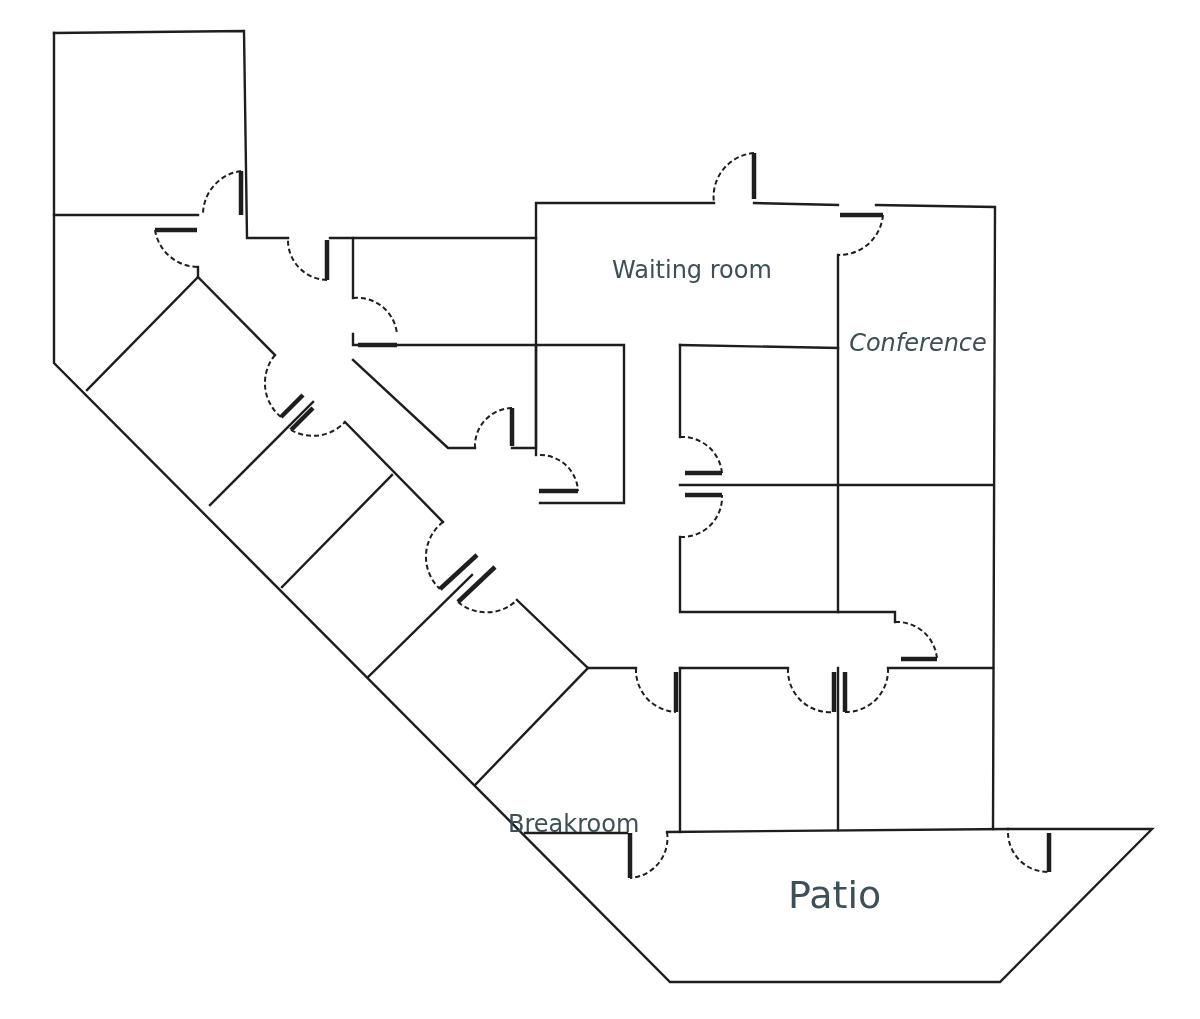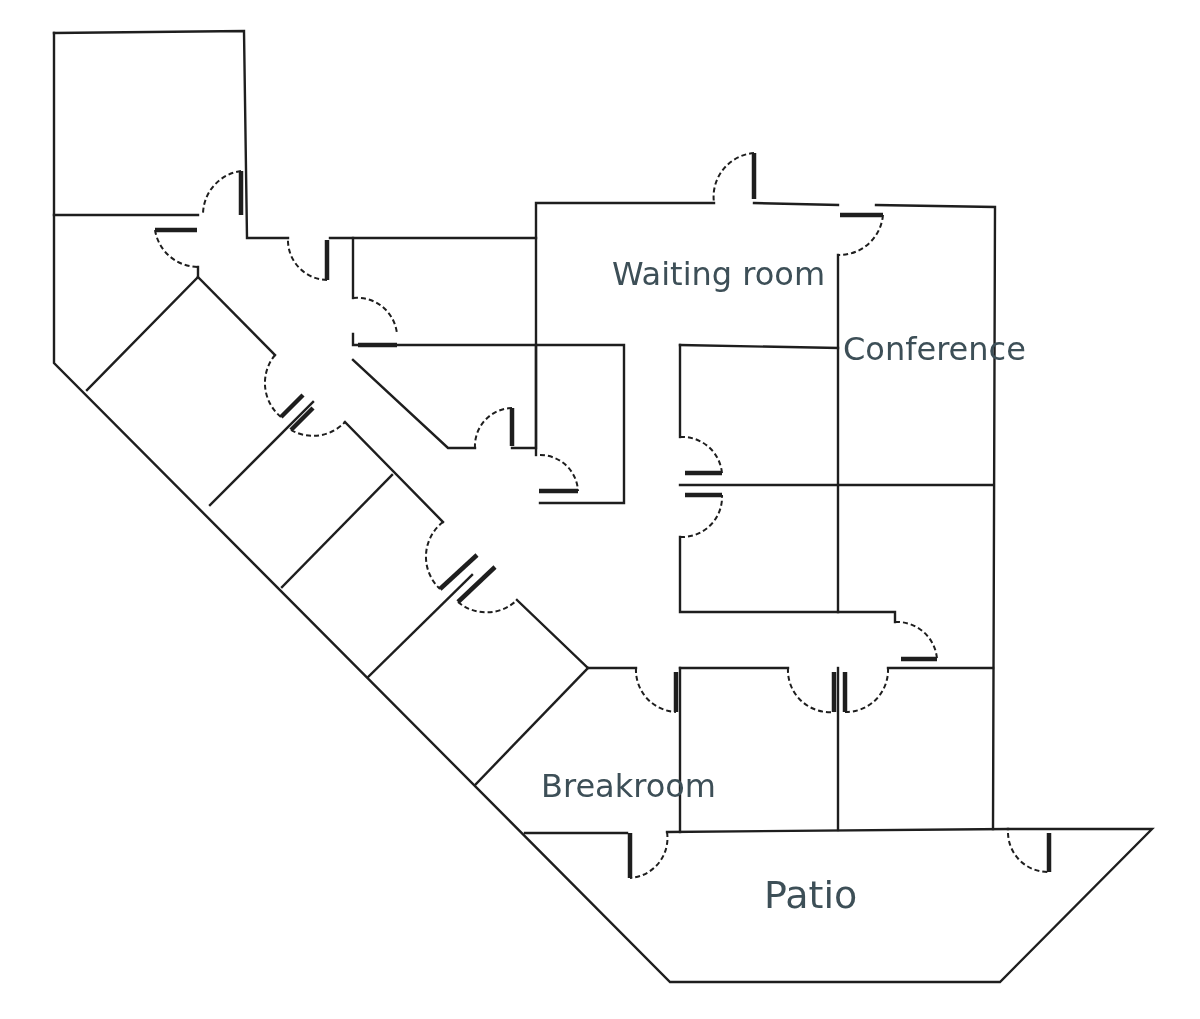"Waiting room" .lbl-md { font-size: 32px -> 24px }
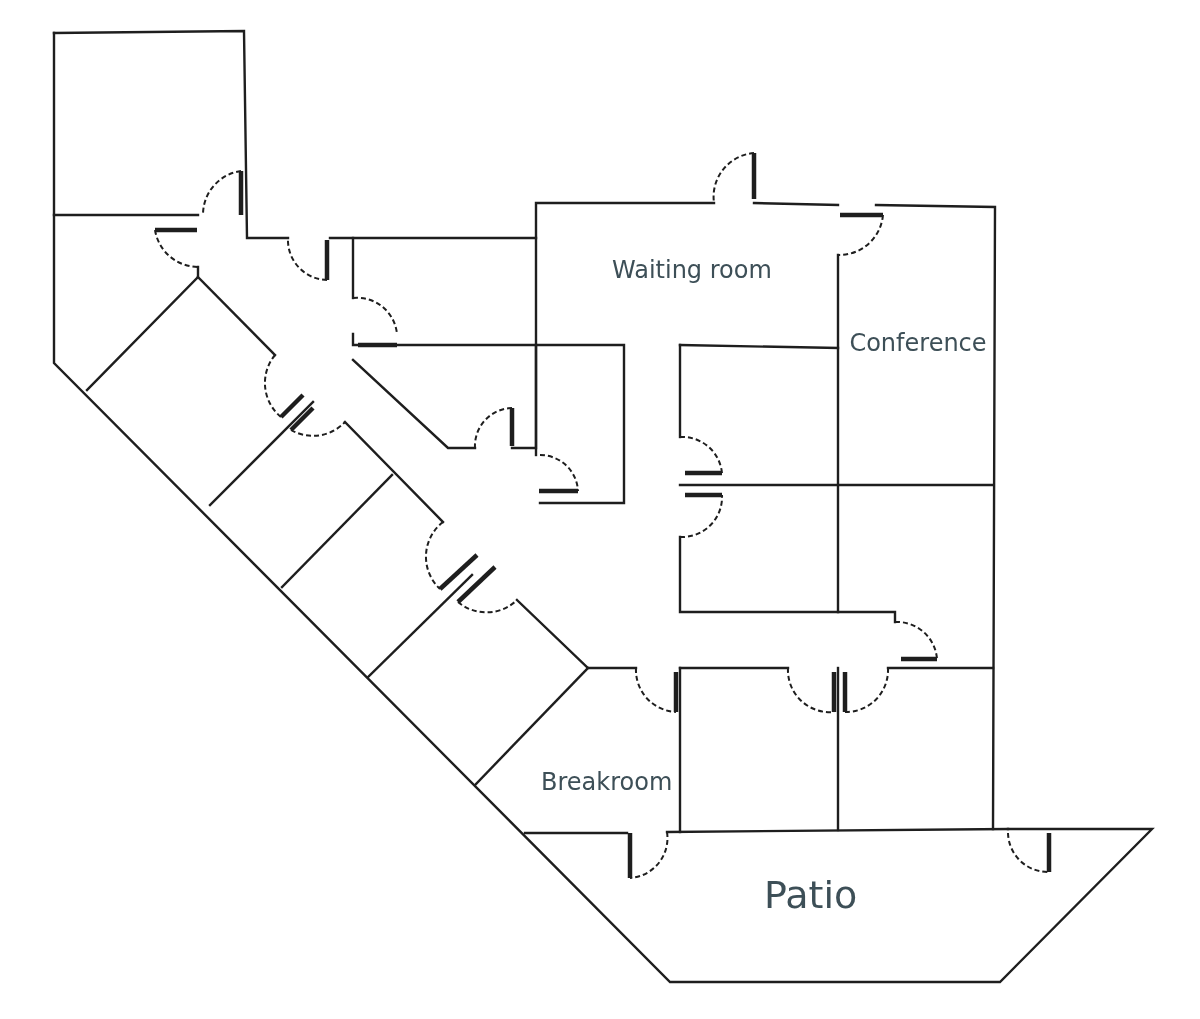"Conference" .lbl-center { font-style: none -> italic }
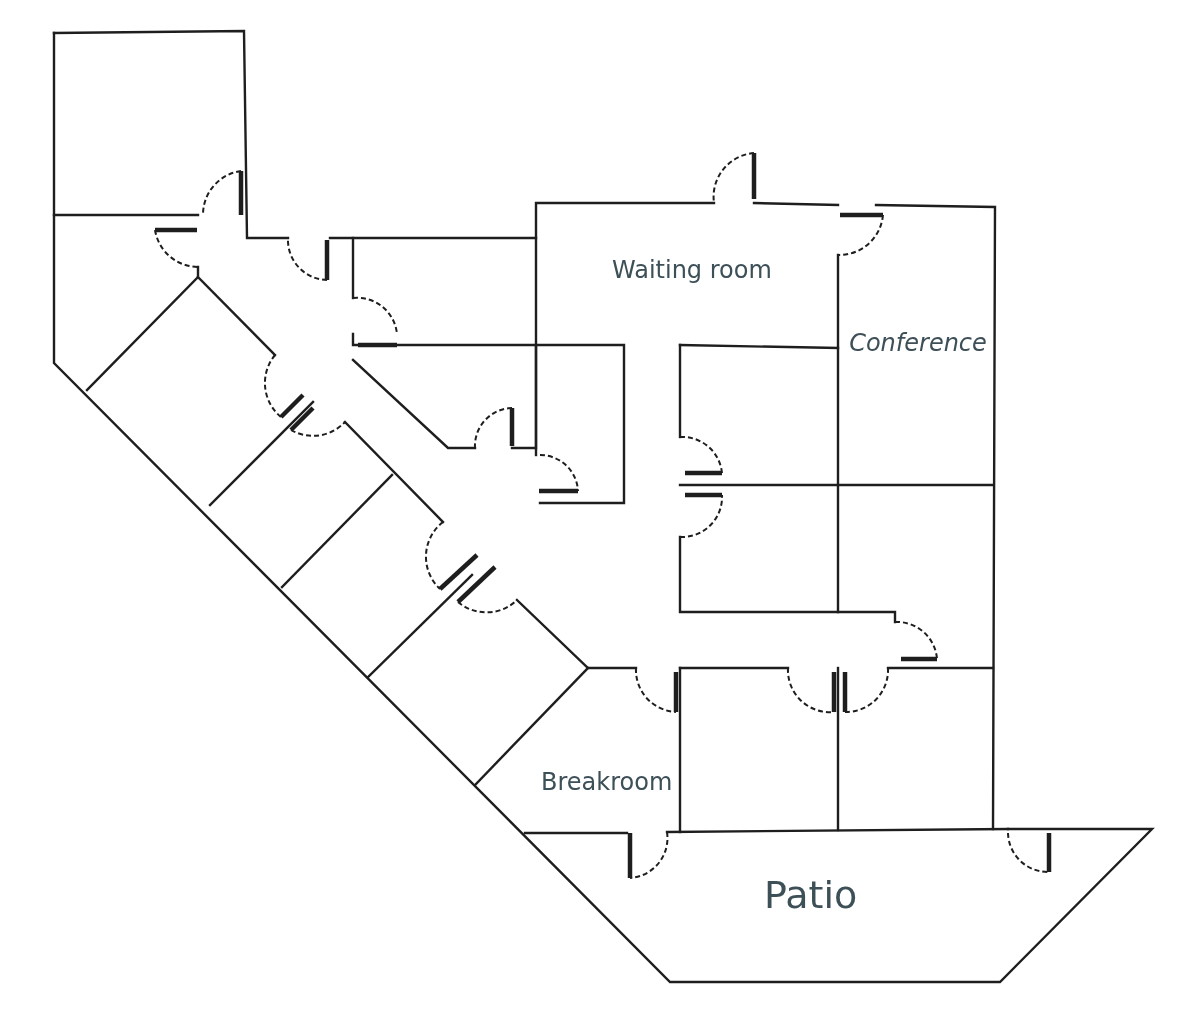"Breakroom" div.lbl { margin-left: 33px -> none; top: 770px -> 812px }
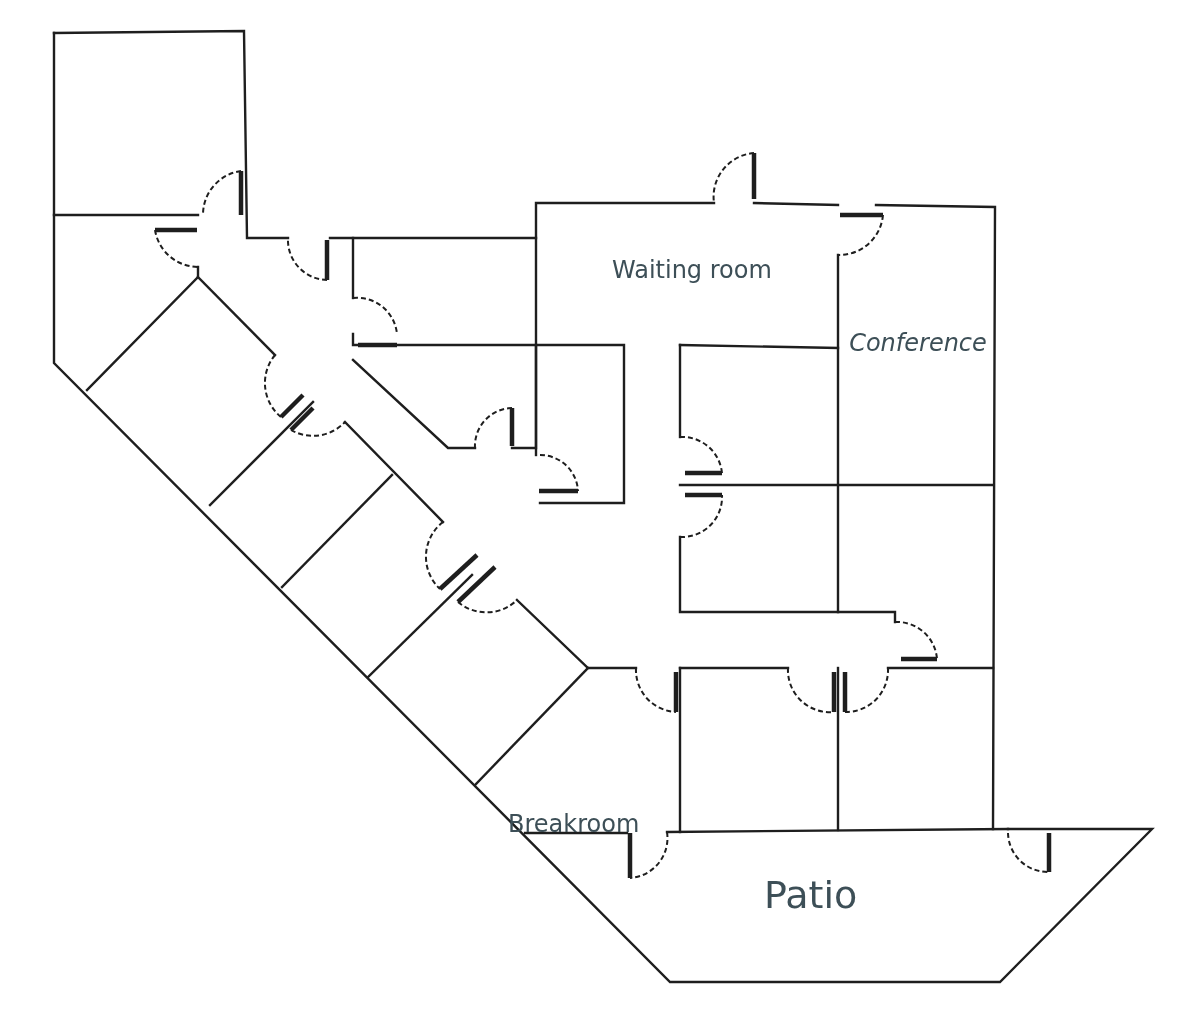"Patio" div.lbl { left: 764px -> 788px }
